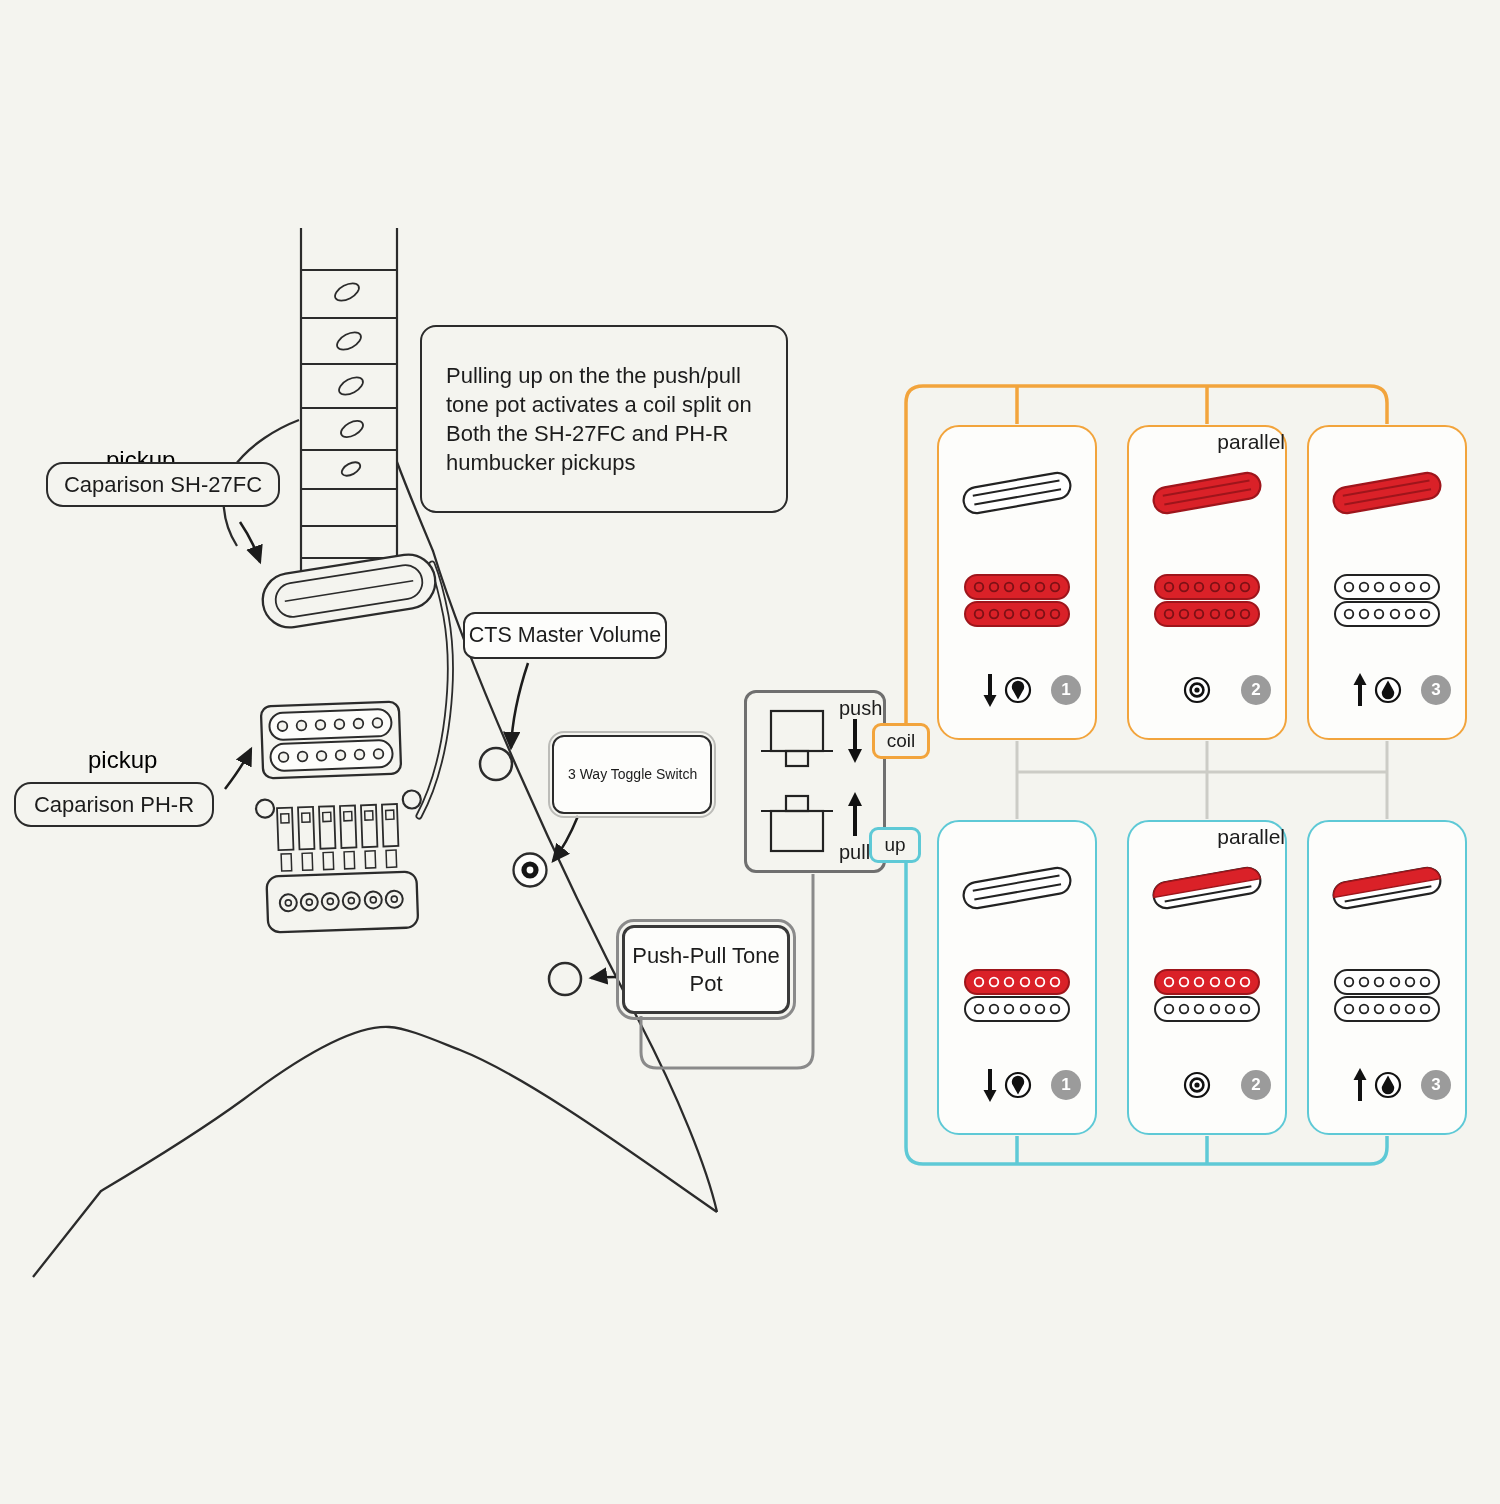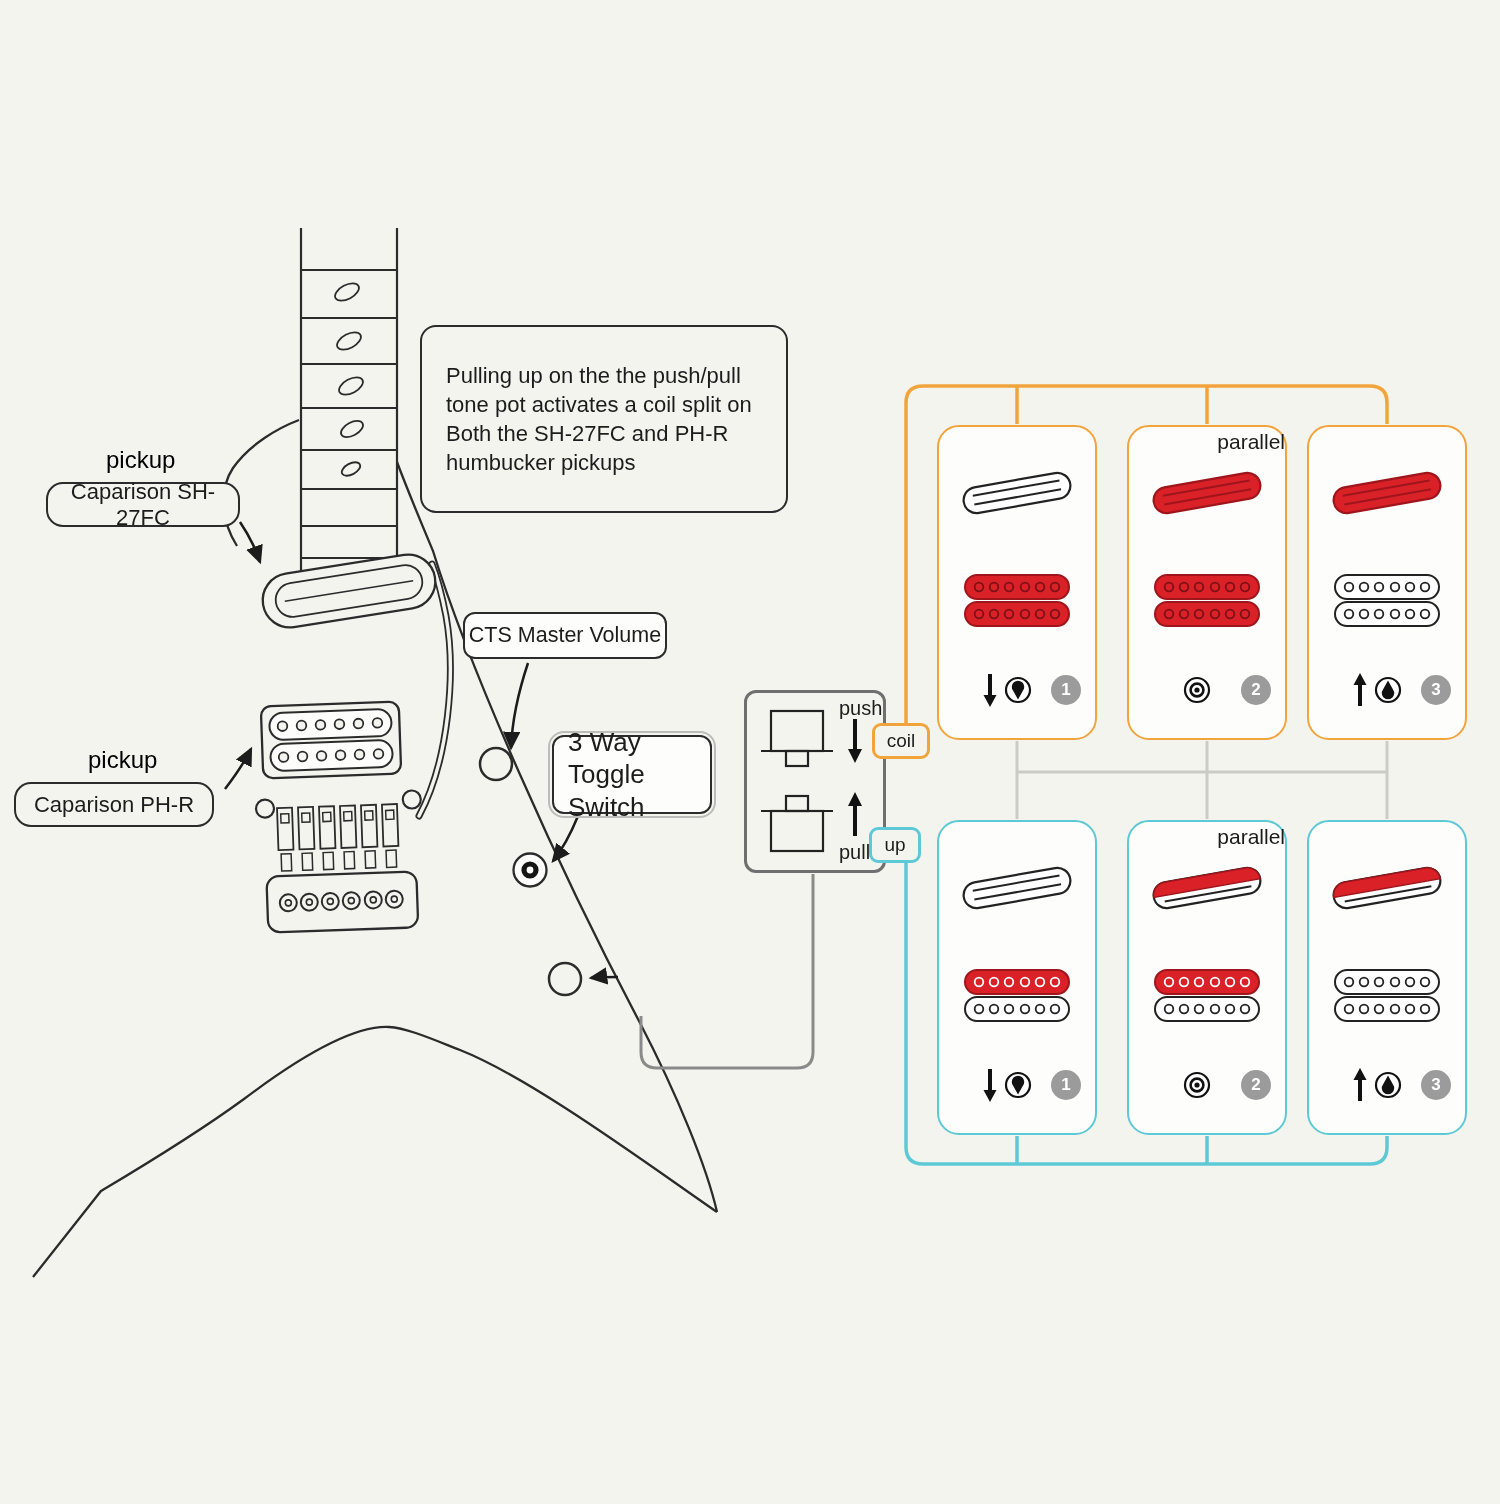"Caparison SH-27FC" .neck-name { top: 482px -> 462px; width: 194px -> 234px }
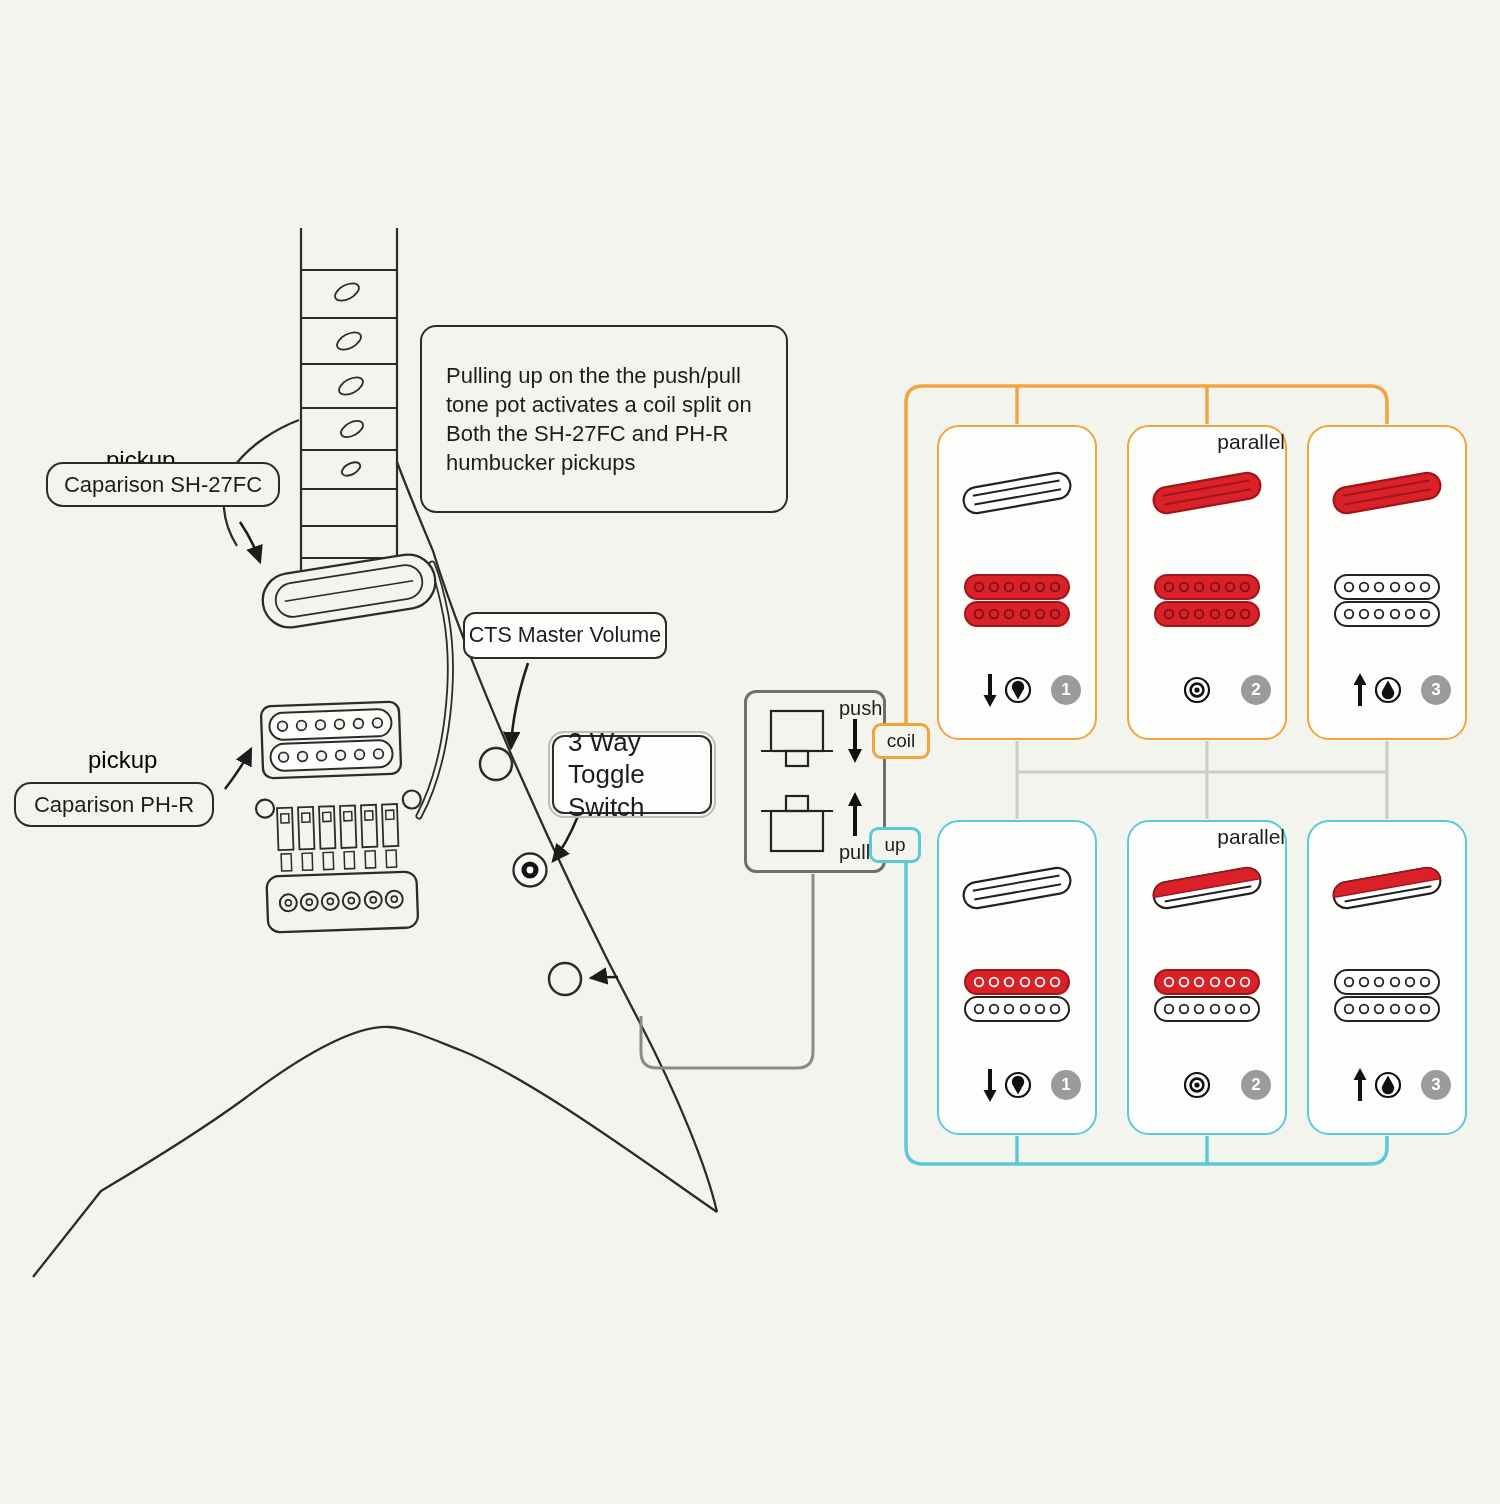"3 Way Toggle Switch" .toggle-box { font-size: 26px -> 14px }
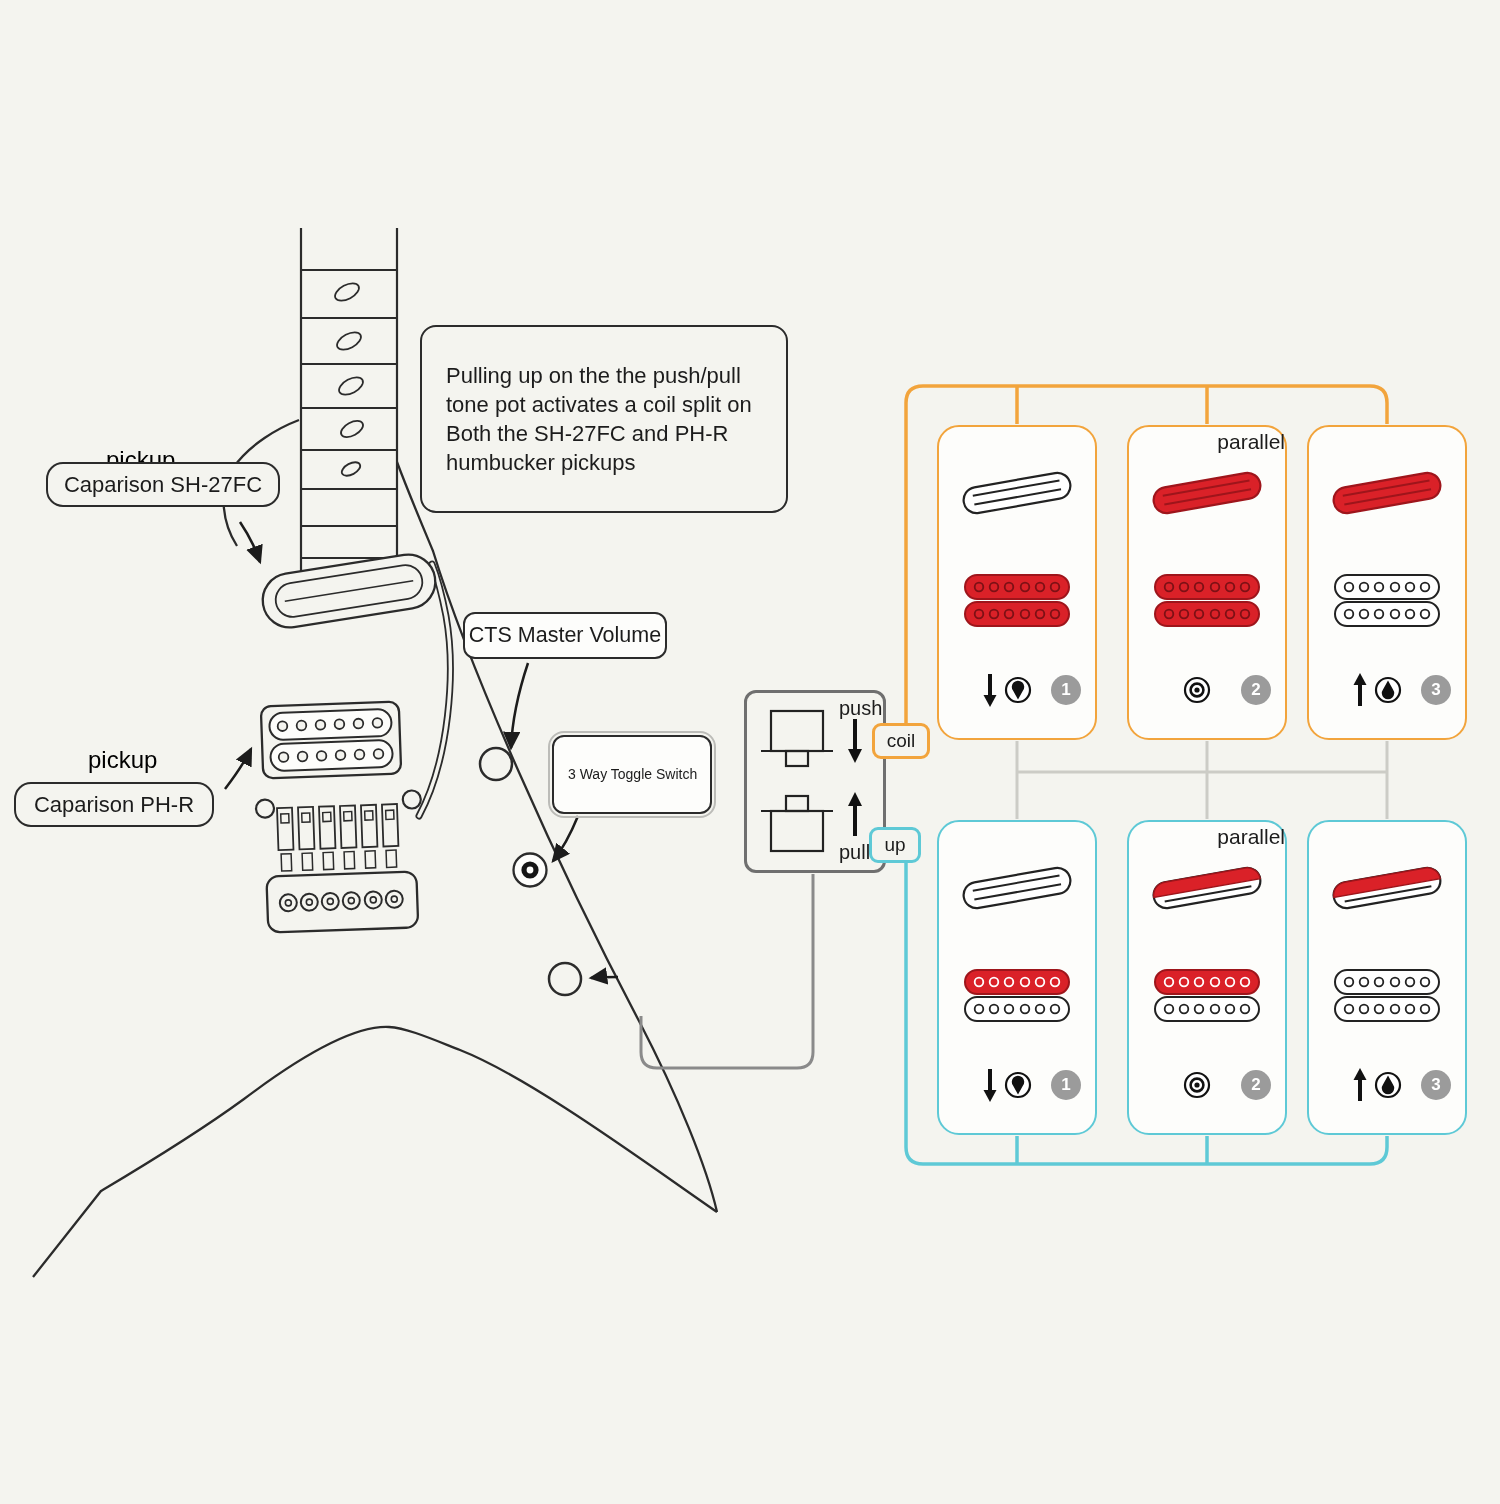"Push-Pull Tone Pot" div.box { html: none -> <div>Push-Pull Tone Pot</div> }
